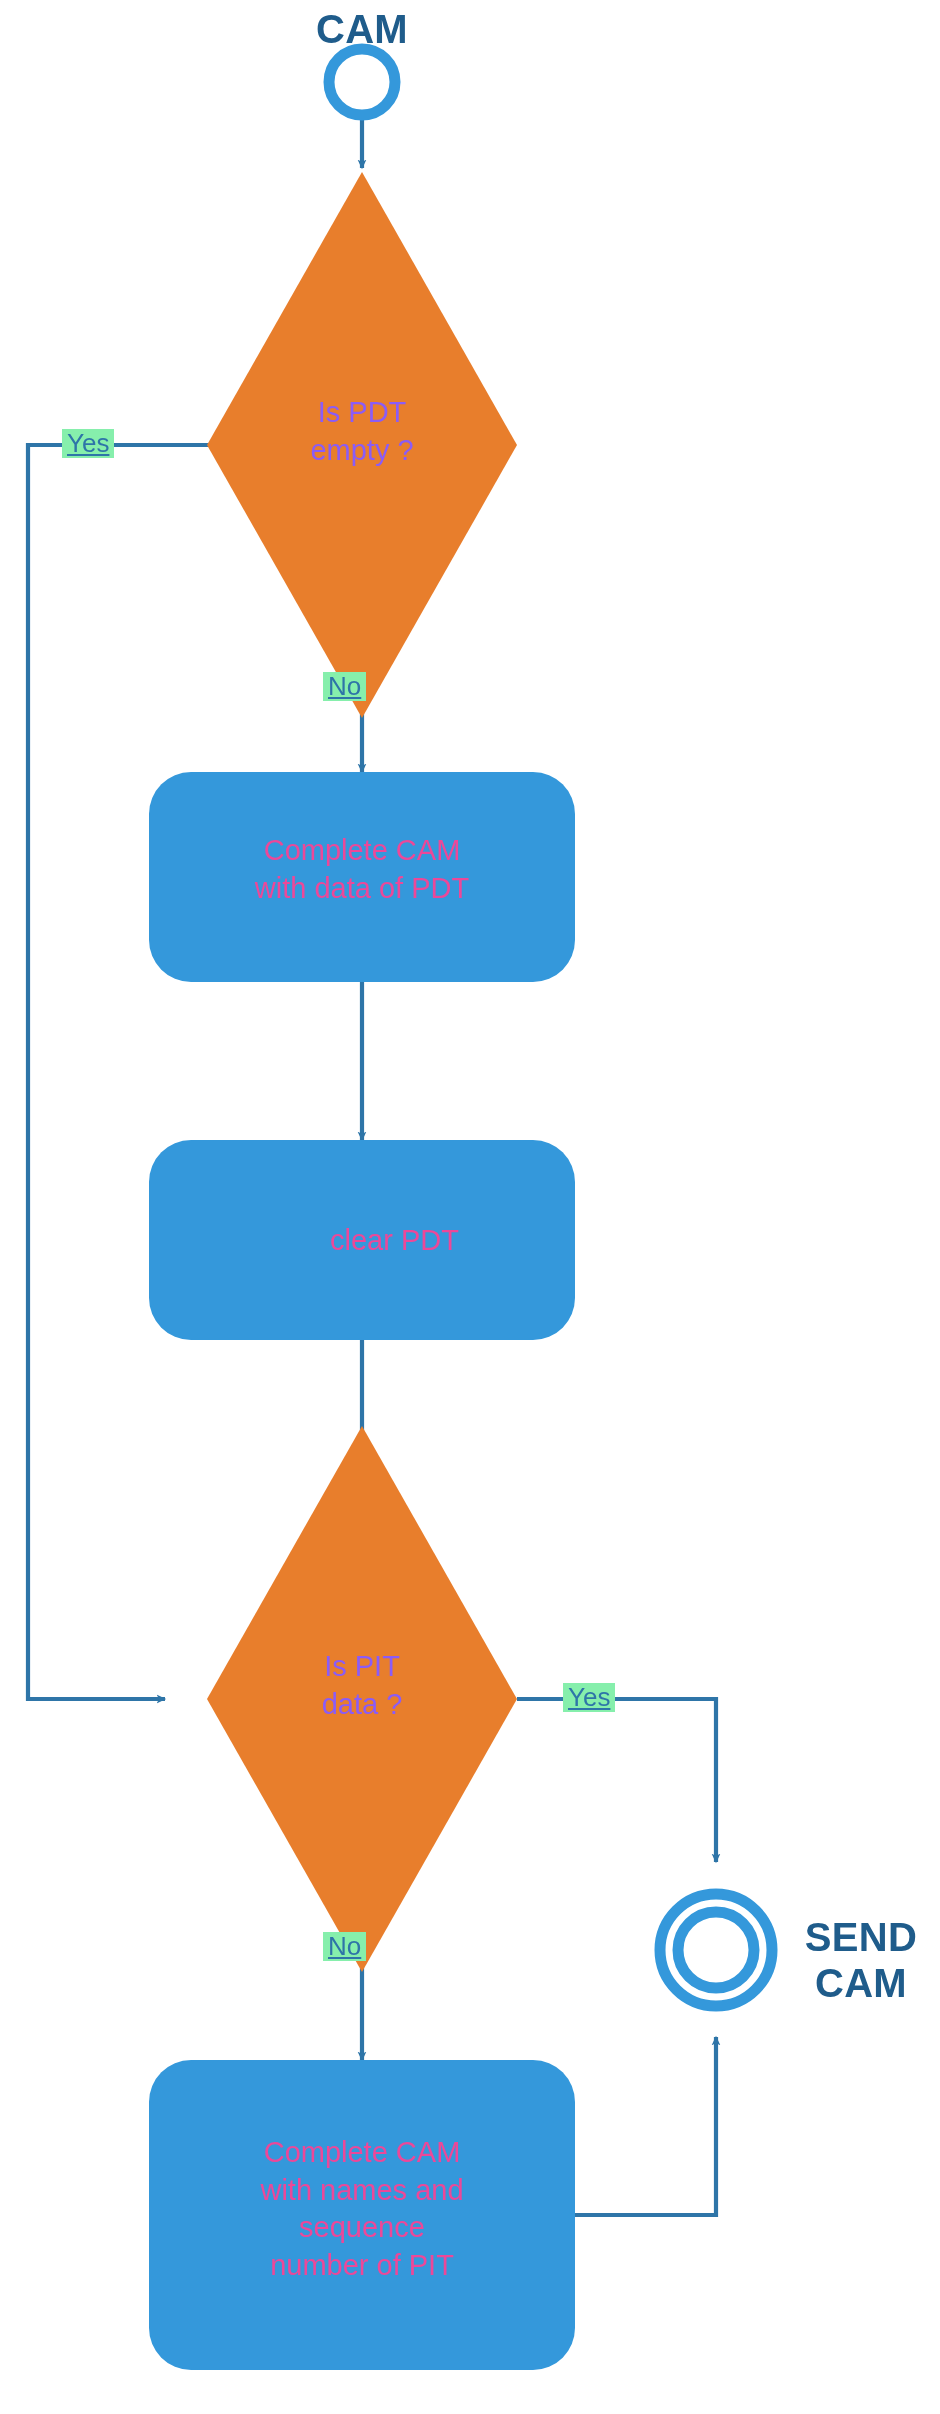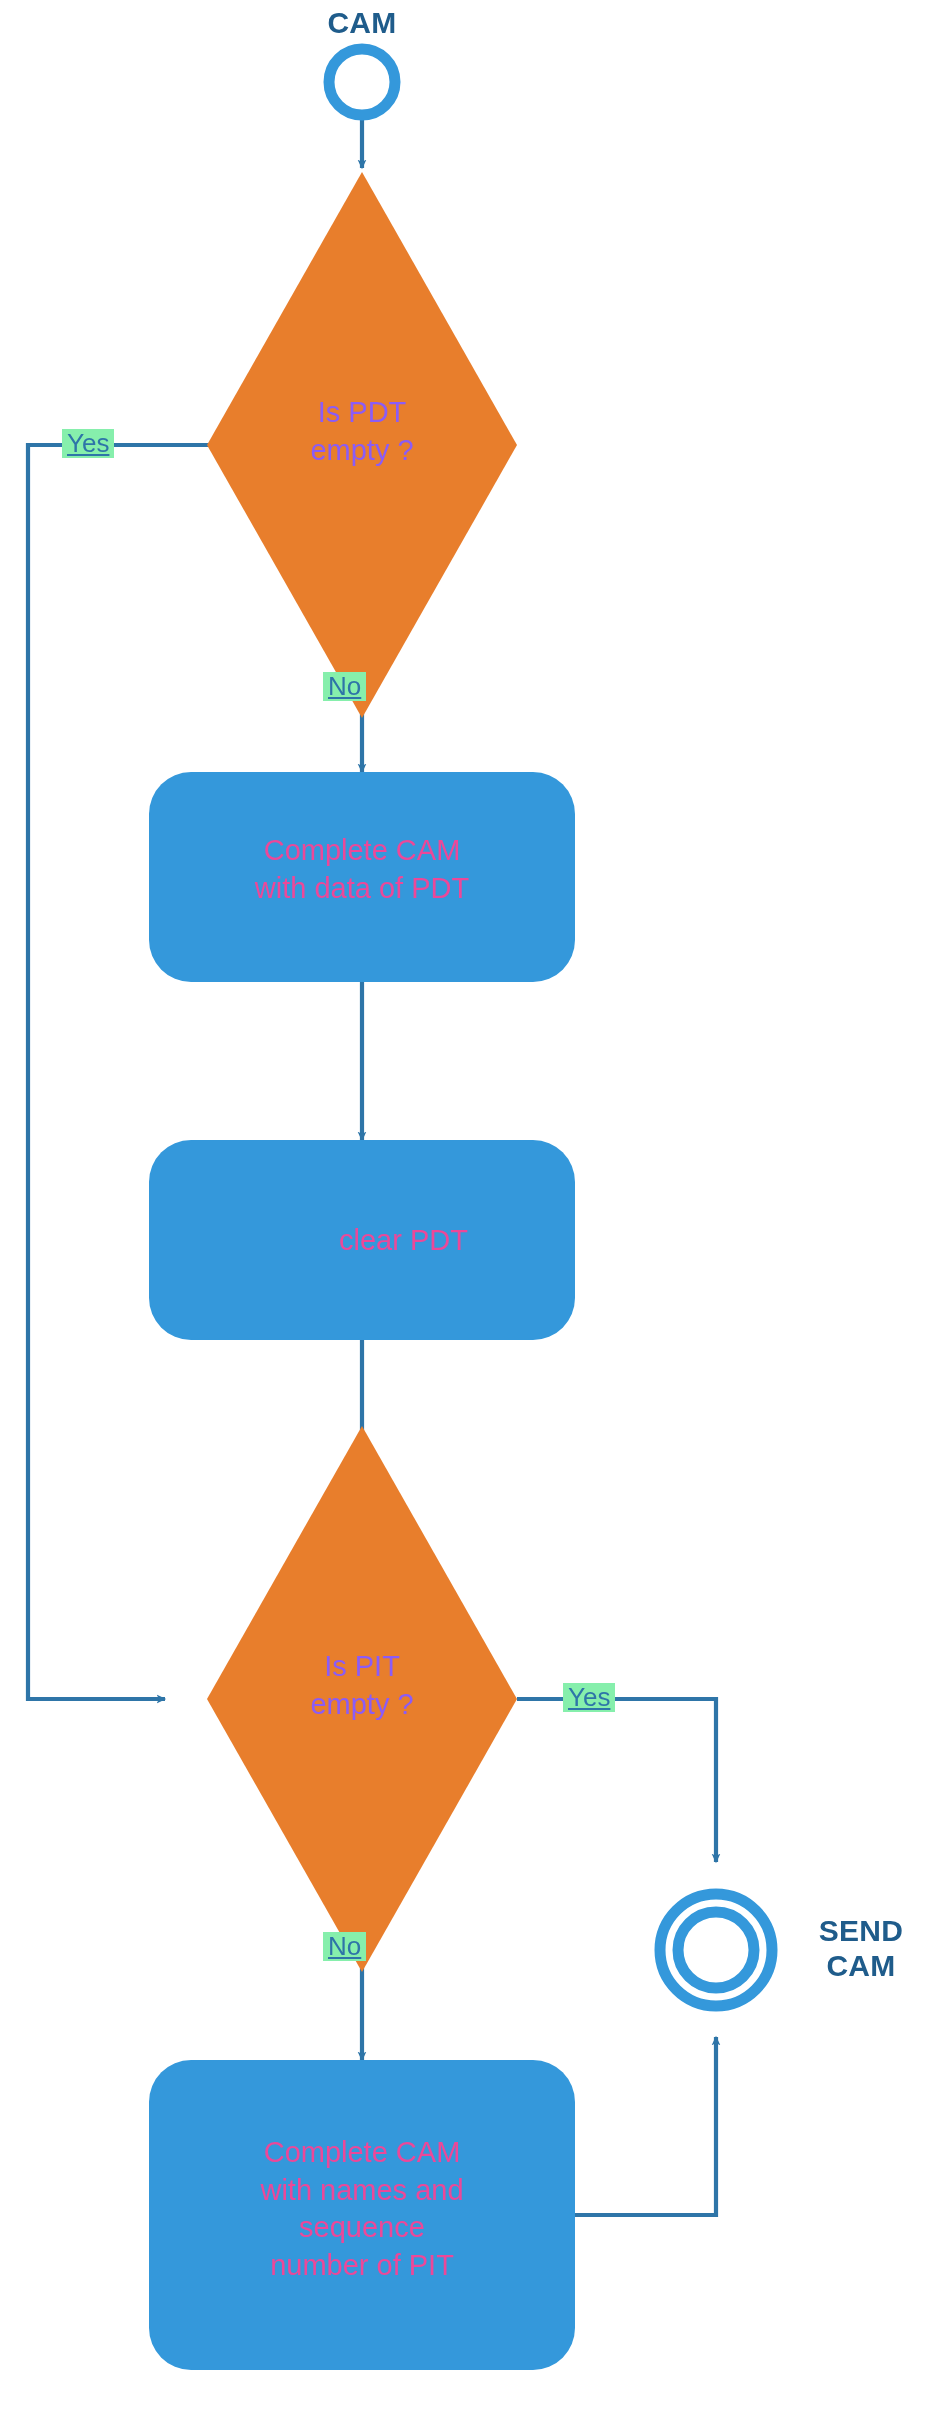"CAM" .terminal-caption { font-size: 30px -> 40px }
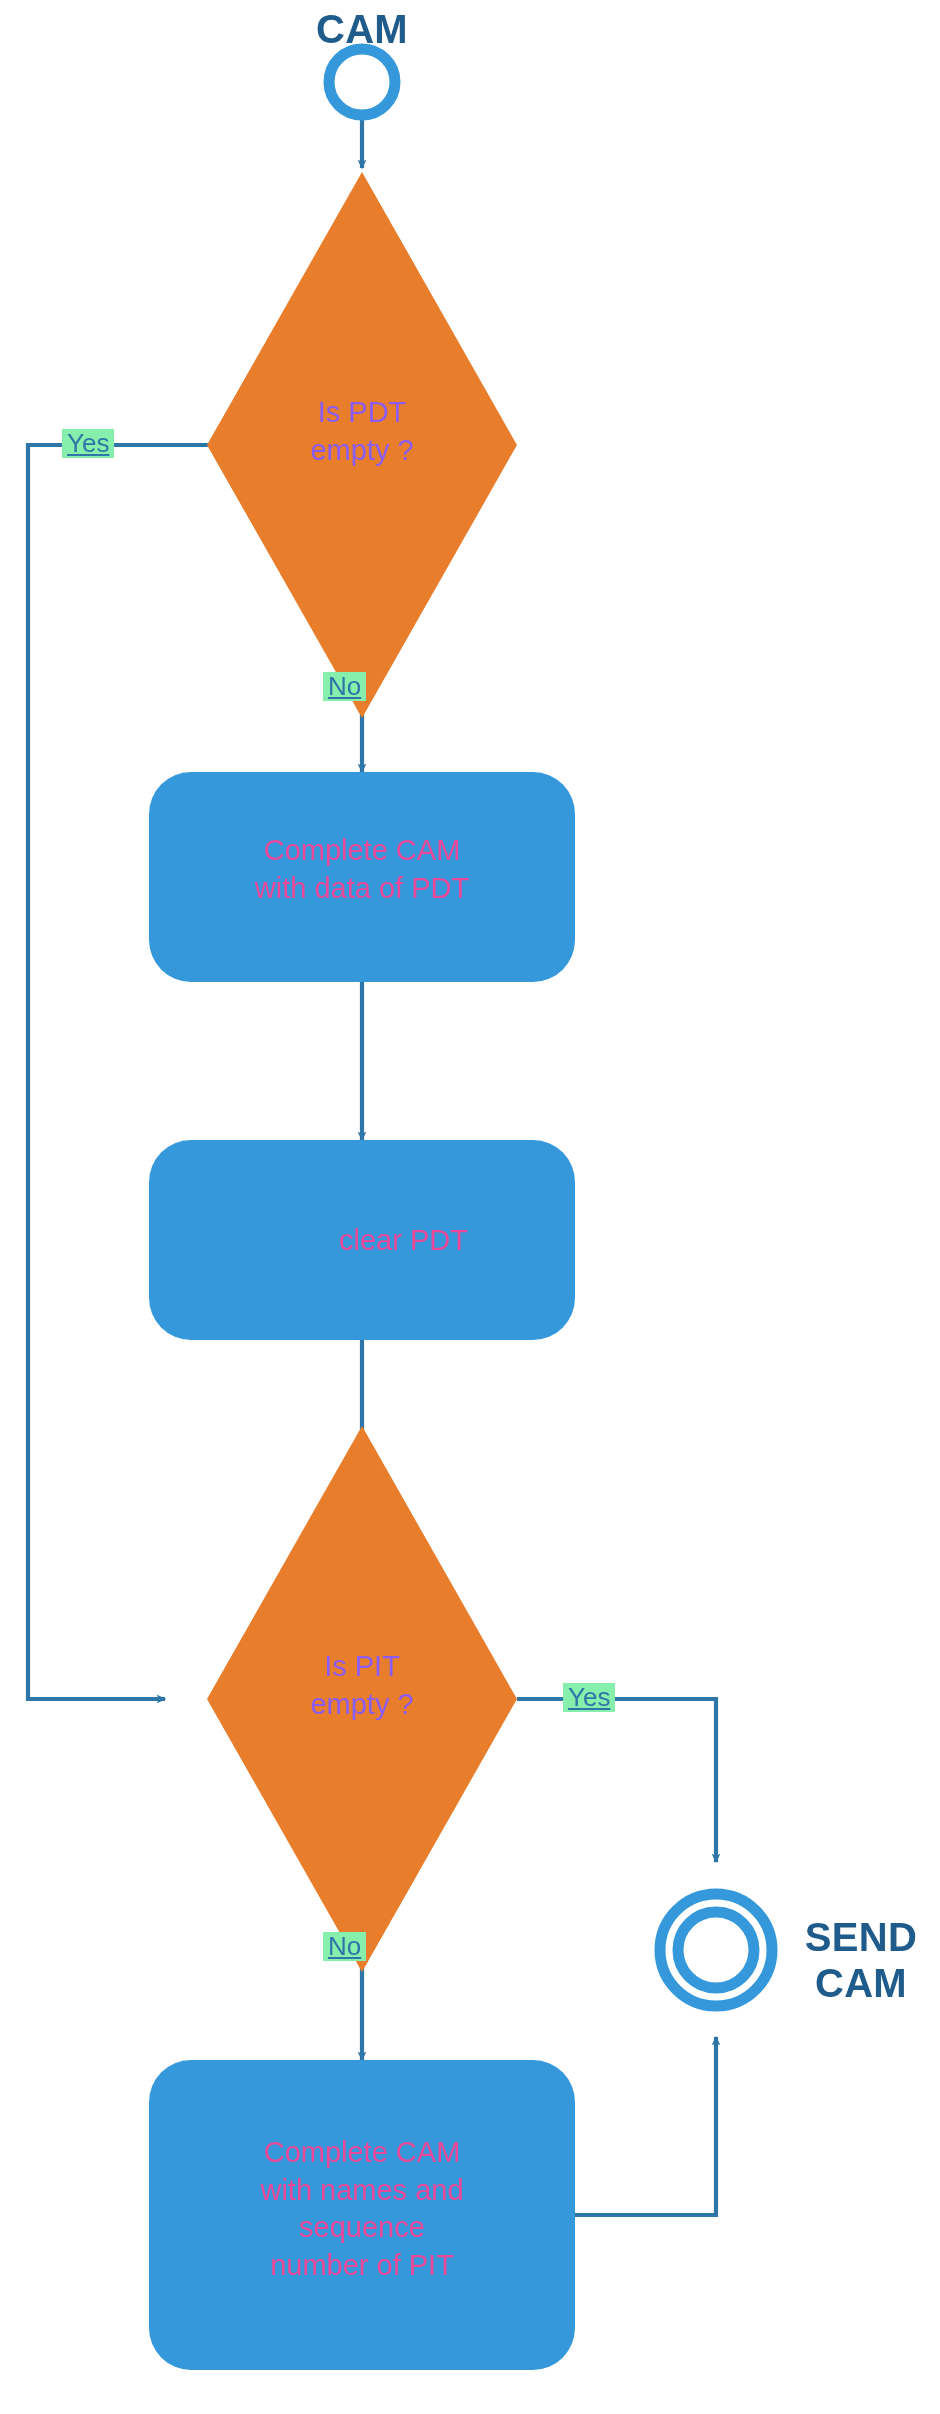"clear PDT" div.node-label { margin-left: 9px -> none }
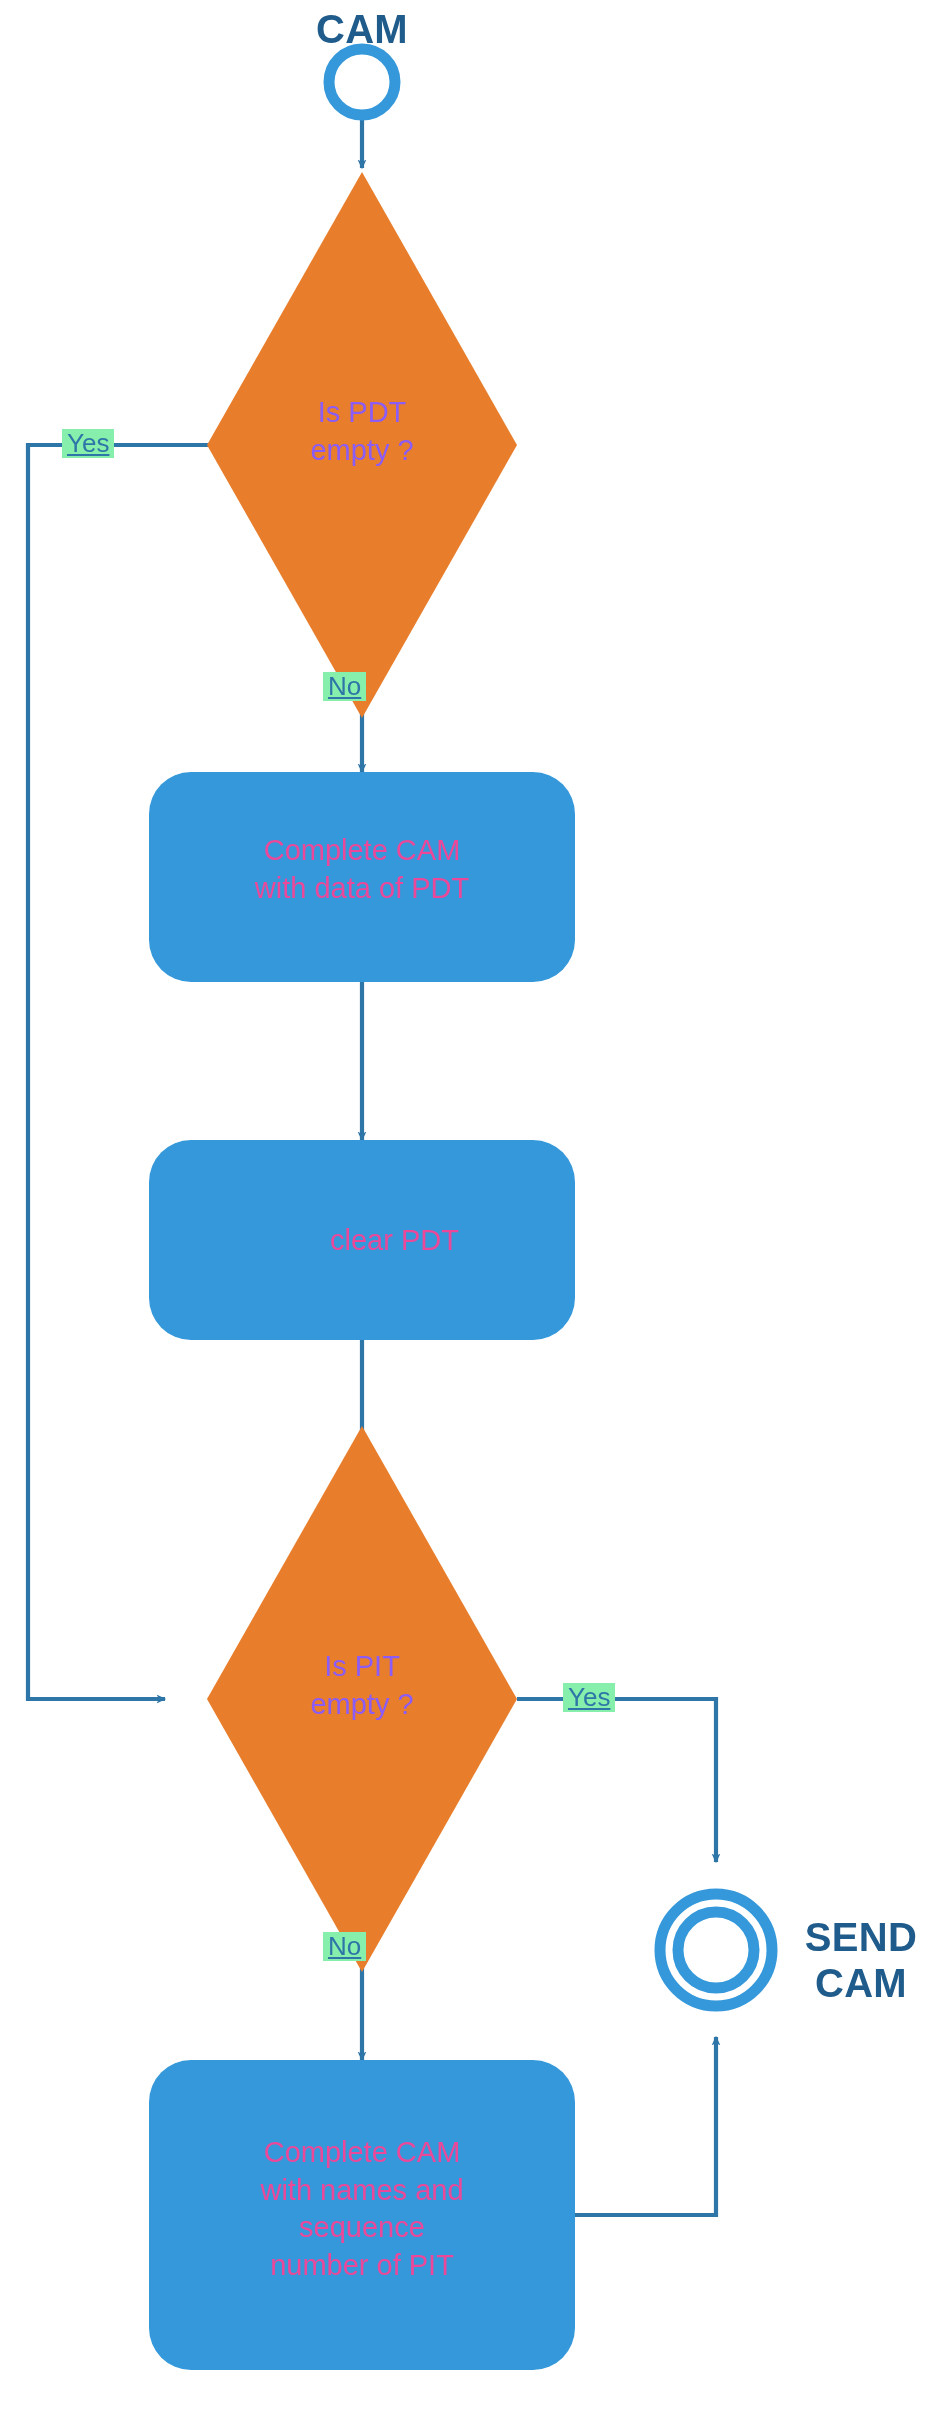"Is PIT" div.node-label { text: empty -> data }
